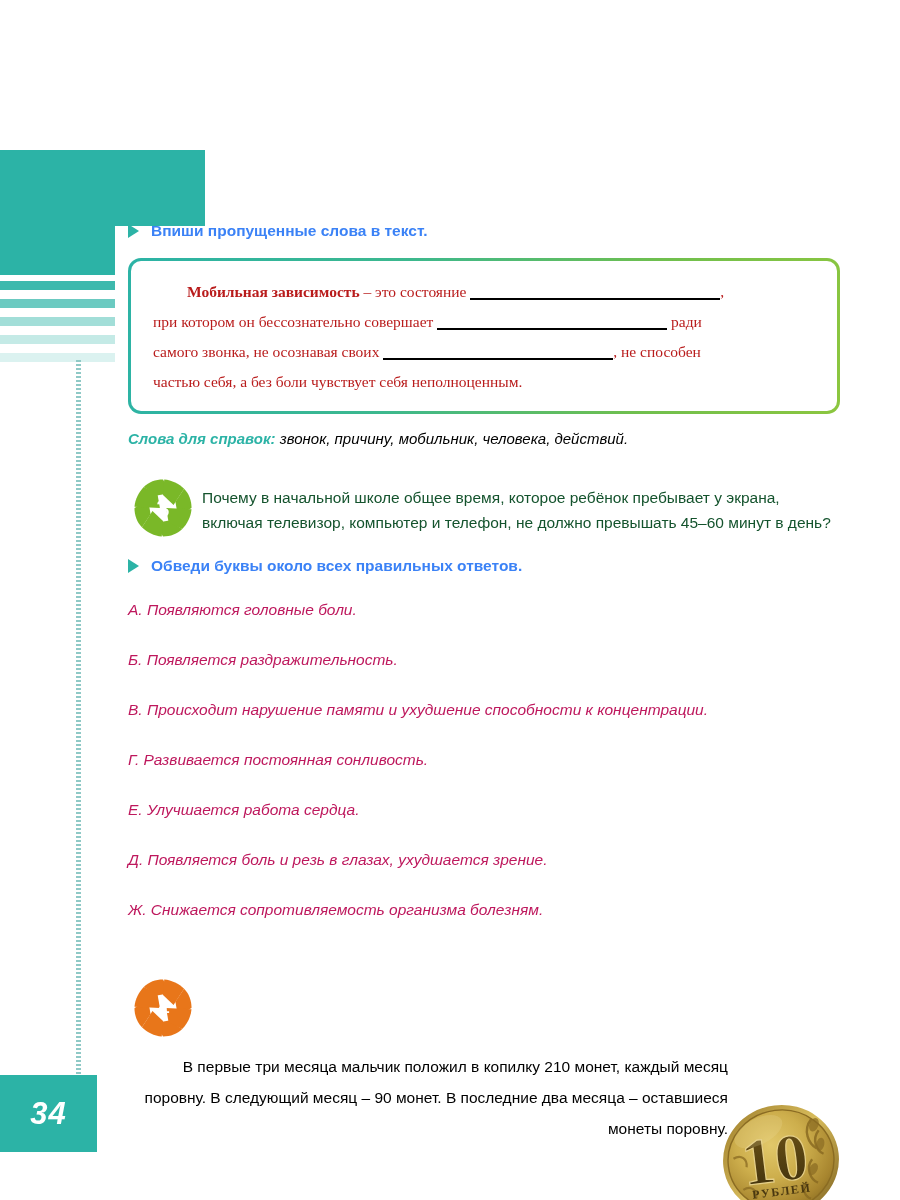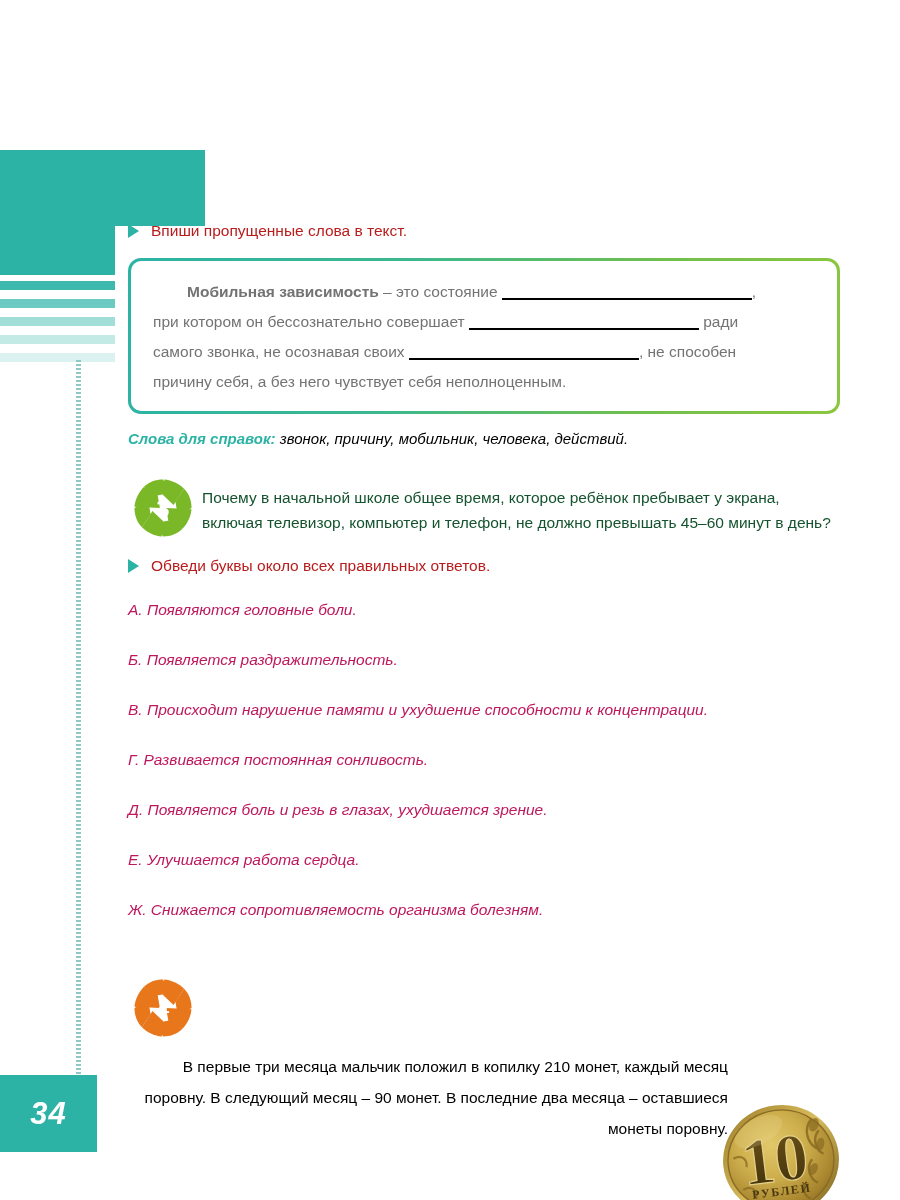"Впиши пропущенные слова в текст." .instruction { color: #b91c1c -> #3b82f6; font-weight: normal -> bold }
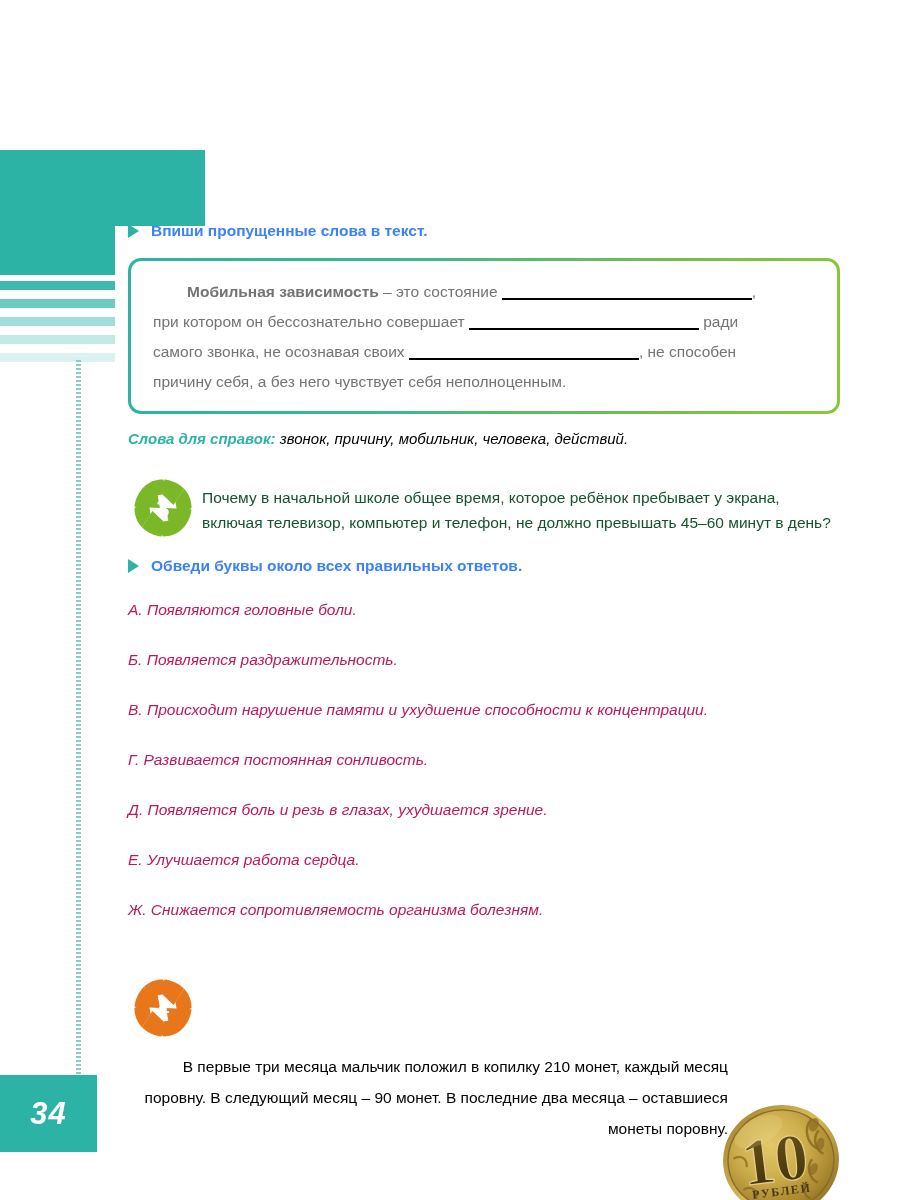"Мобильная зависимость – это состояние" .fill-line { color: #737373 -> #b91c1c; font-family: none -> Liberation Serif, serif }
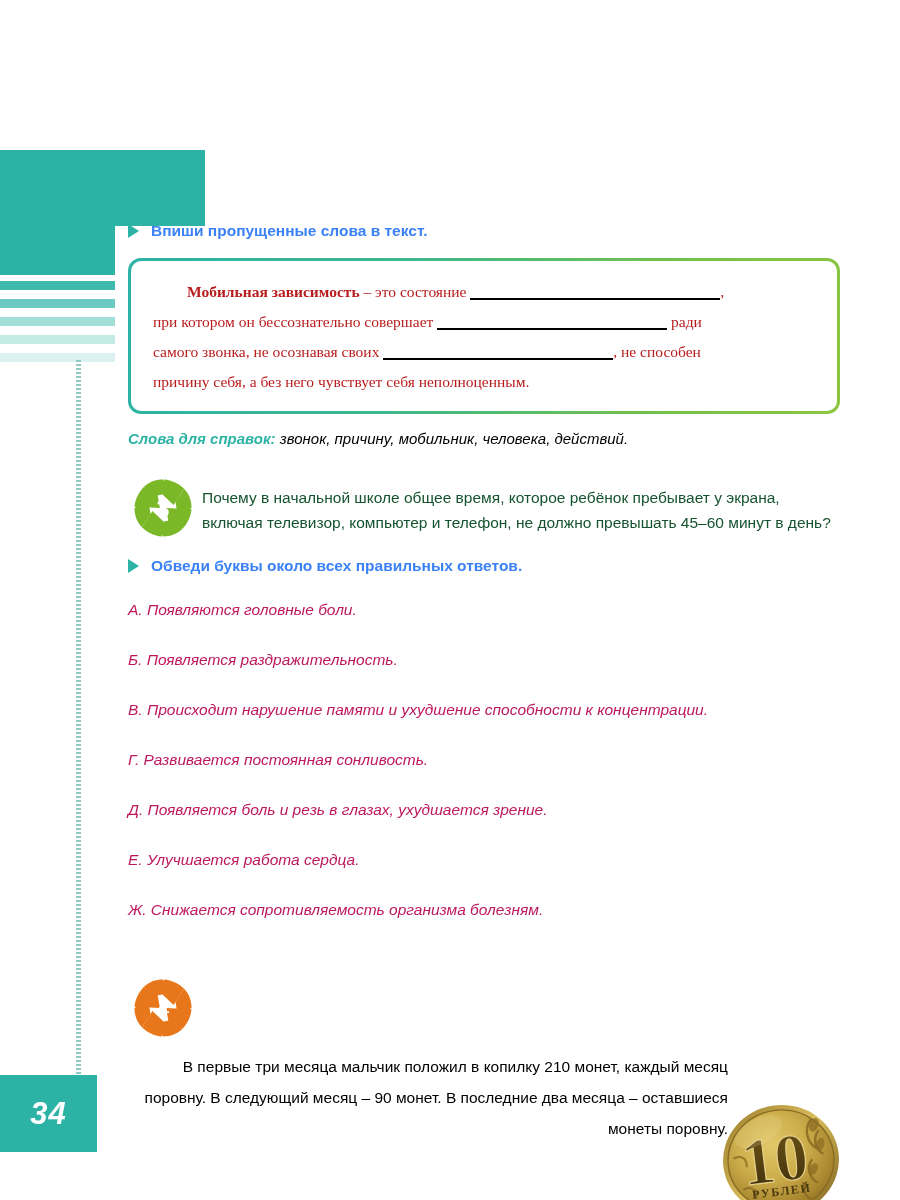"причину себя, а без него" div.fill-line { text: причину себя, а без него -> частью себя, а без боли }
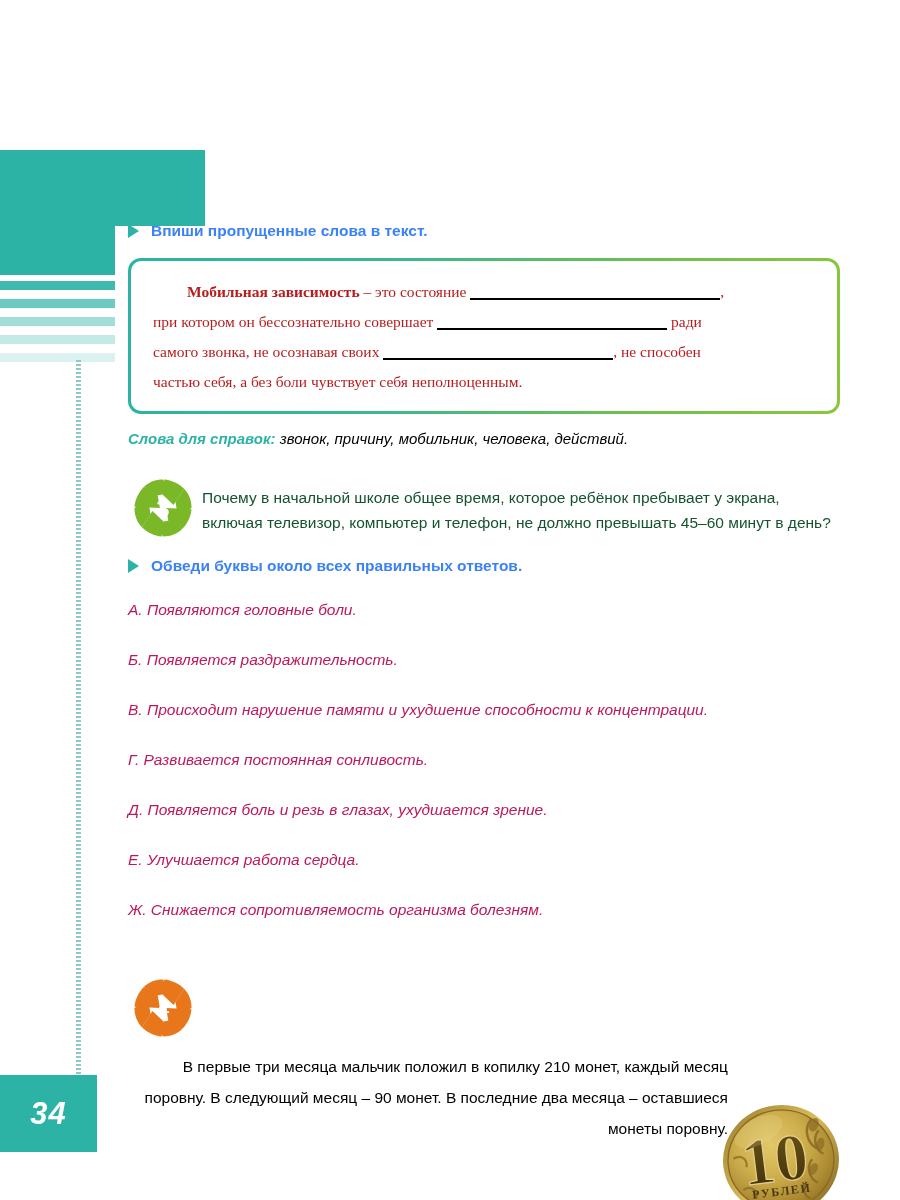"Д. Появляется боль и резь" div.option { order: before "Е. Улучшается работа сердца." -> after "Е. Улучшается работа сердца." }
